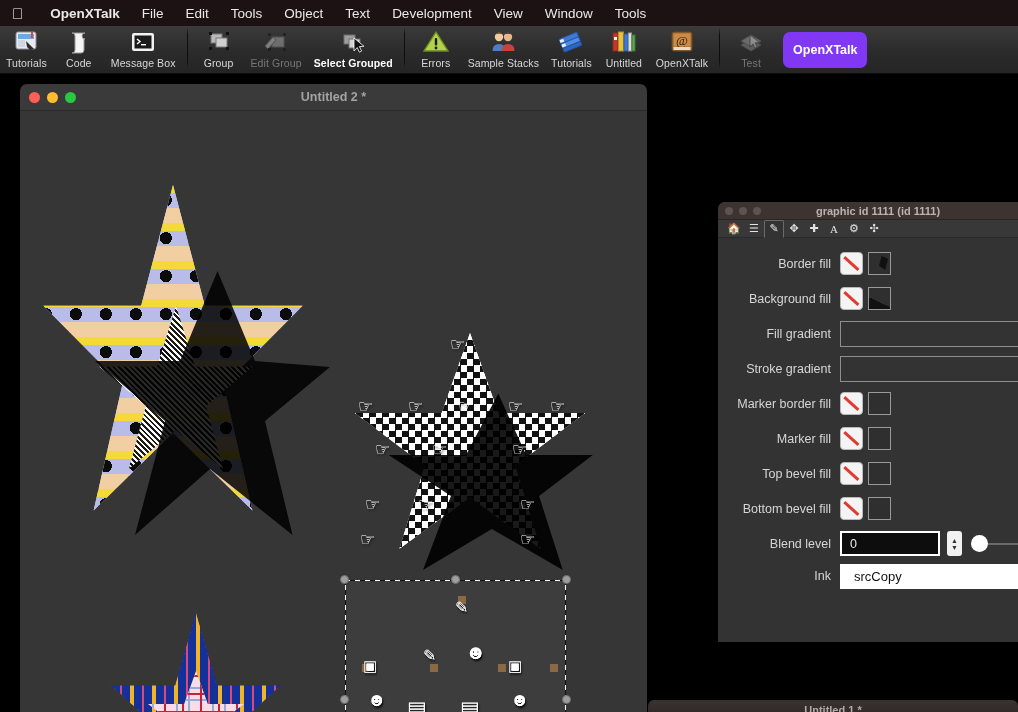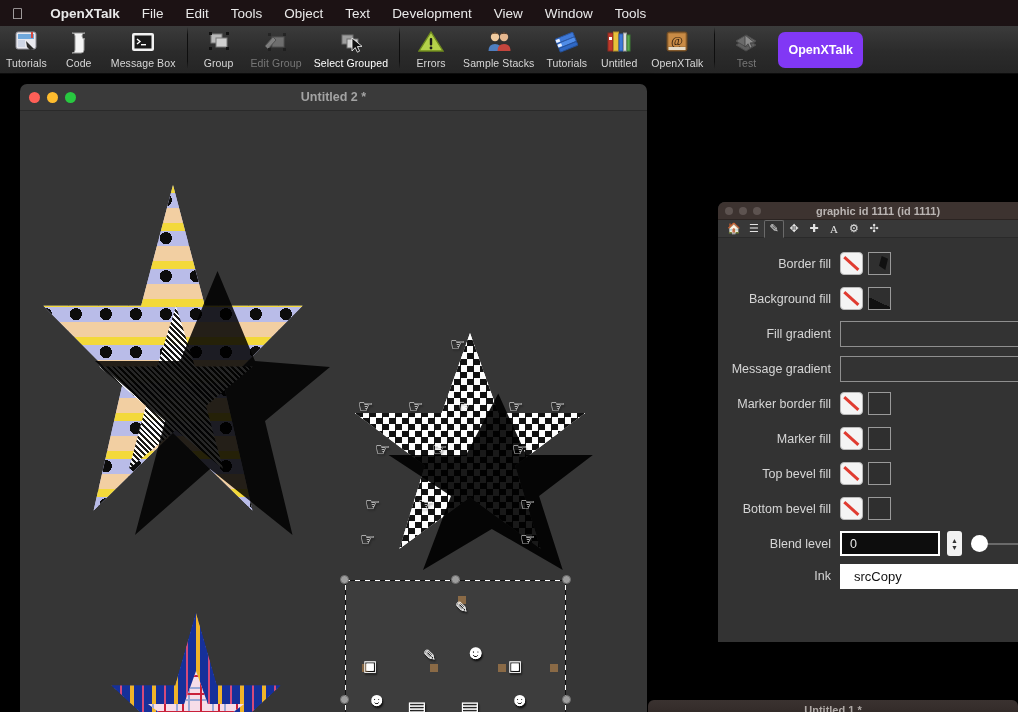"Select Grouped" .tb-item.bold .tb-lbl { font-weight: normal -> bold }
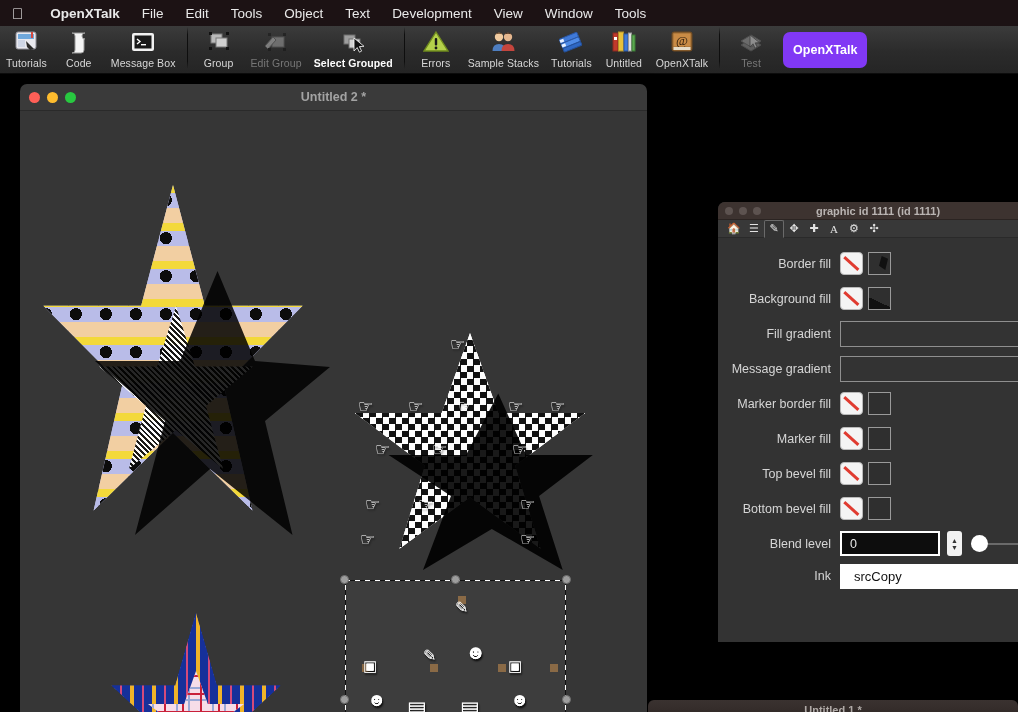"Message gradient" span.plabel { text: Message -> Stroke }
